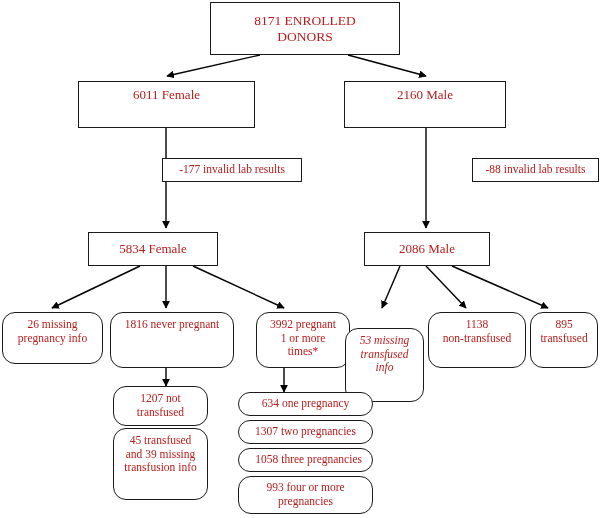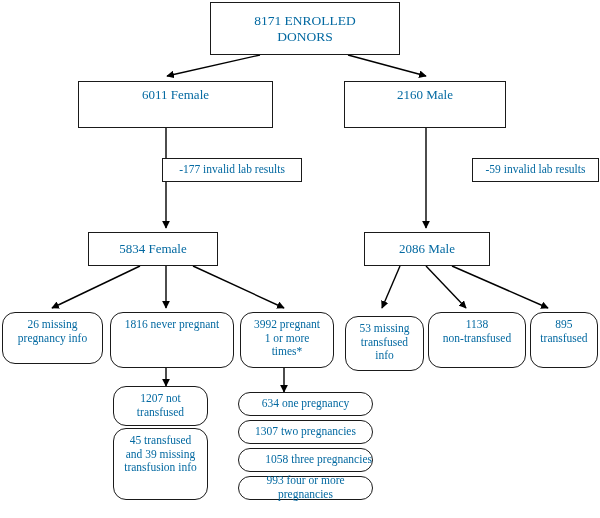"8171 ENROLLED" .node { color: #0369a1 -> #b91c1c; padding: 1px 0 -> 1px 10px }
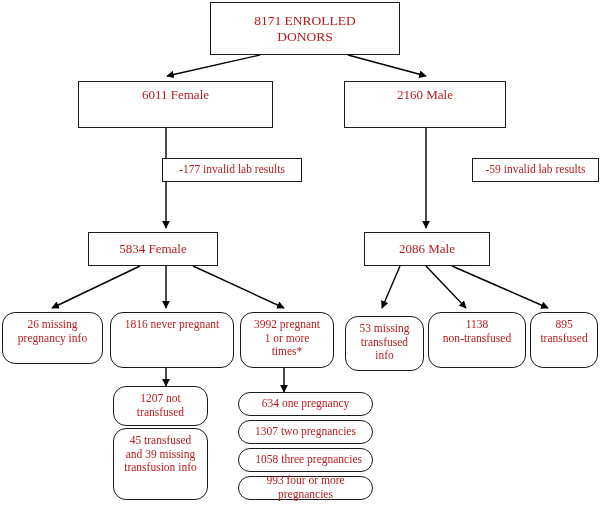"6011 Female" div.node { width: 195px -> 177px }
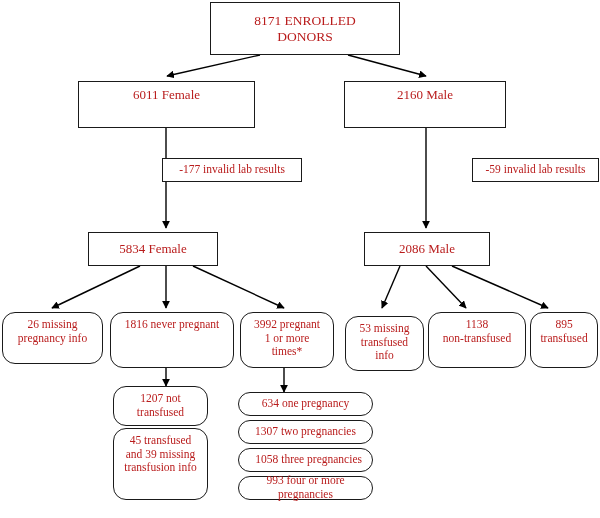"-59 invalid lab results" span { text: -59 -> -88 }
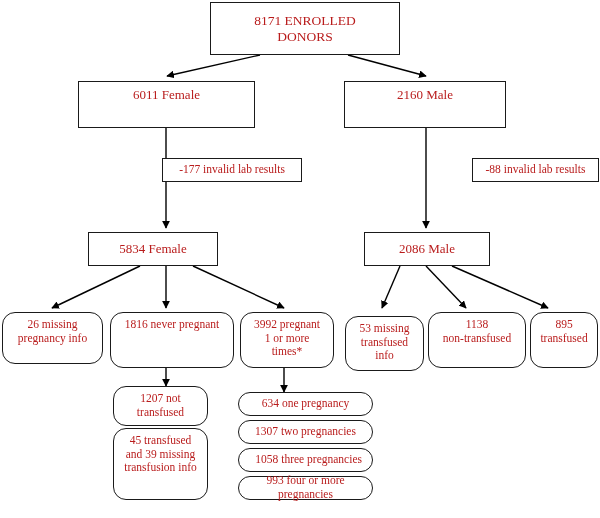"3992 pregnant" div.node { left: 240px -> 256px }
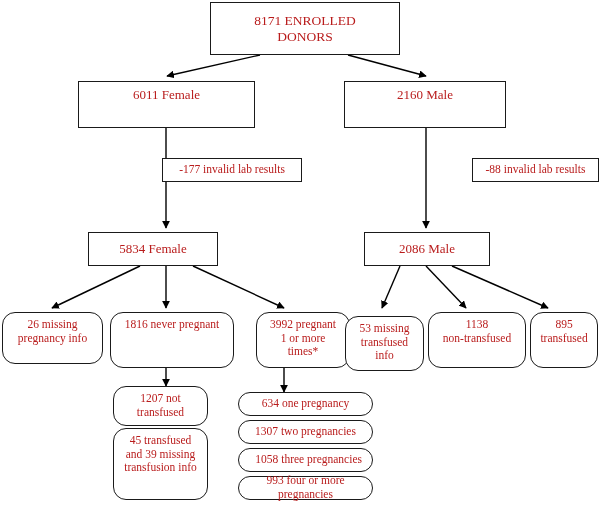"53 missing" div.node { font-style: none -> italic; height: 55px -> 74px; top: 316px -> 328px }
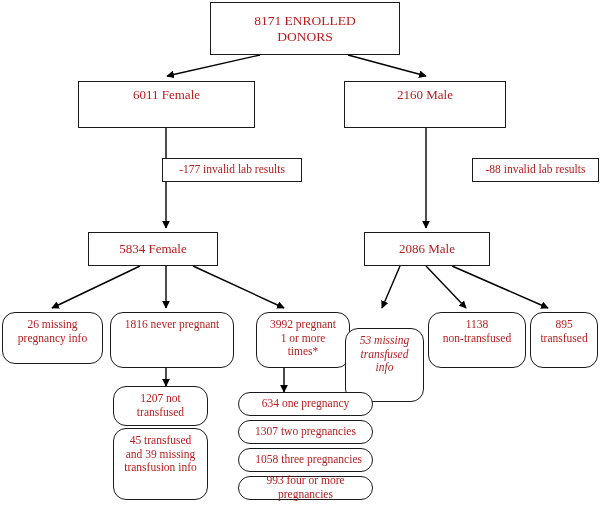"993 four or more" div.node { height: 24px -> 38px }
